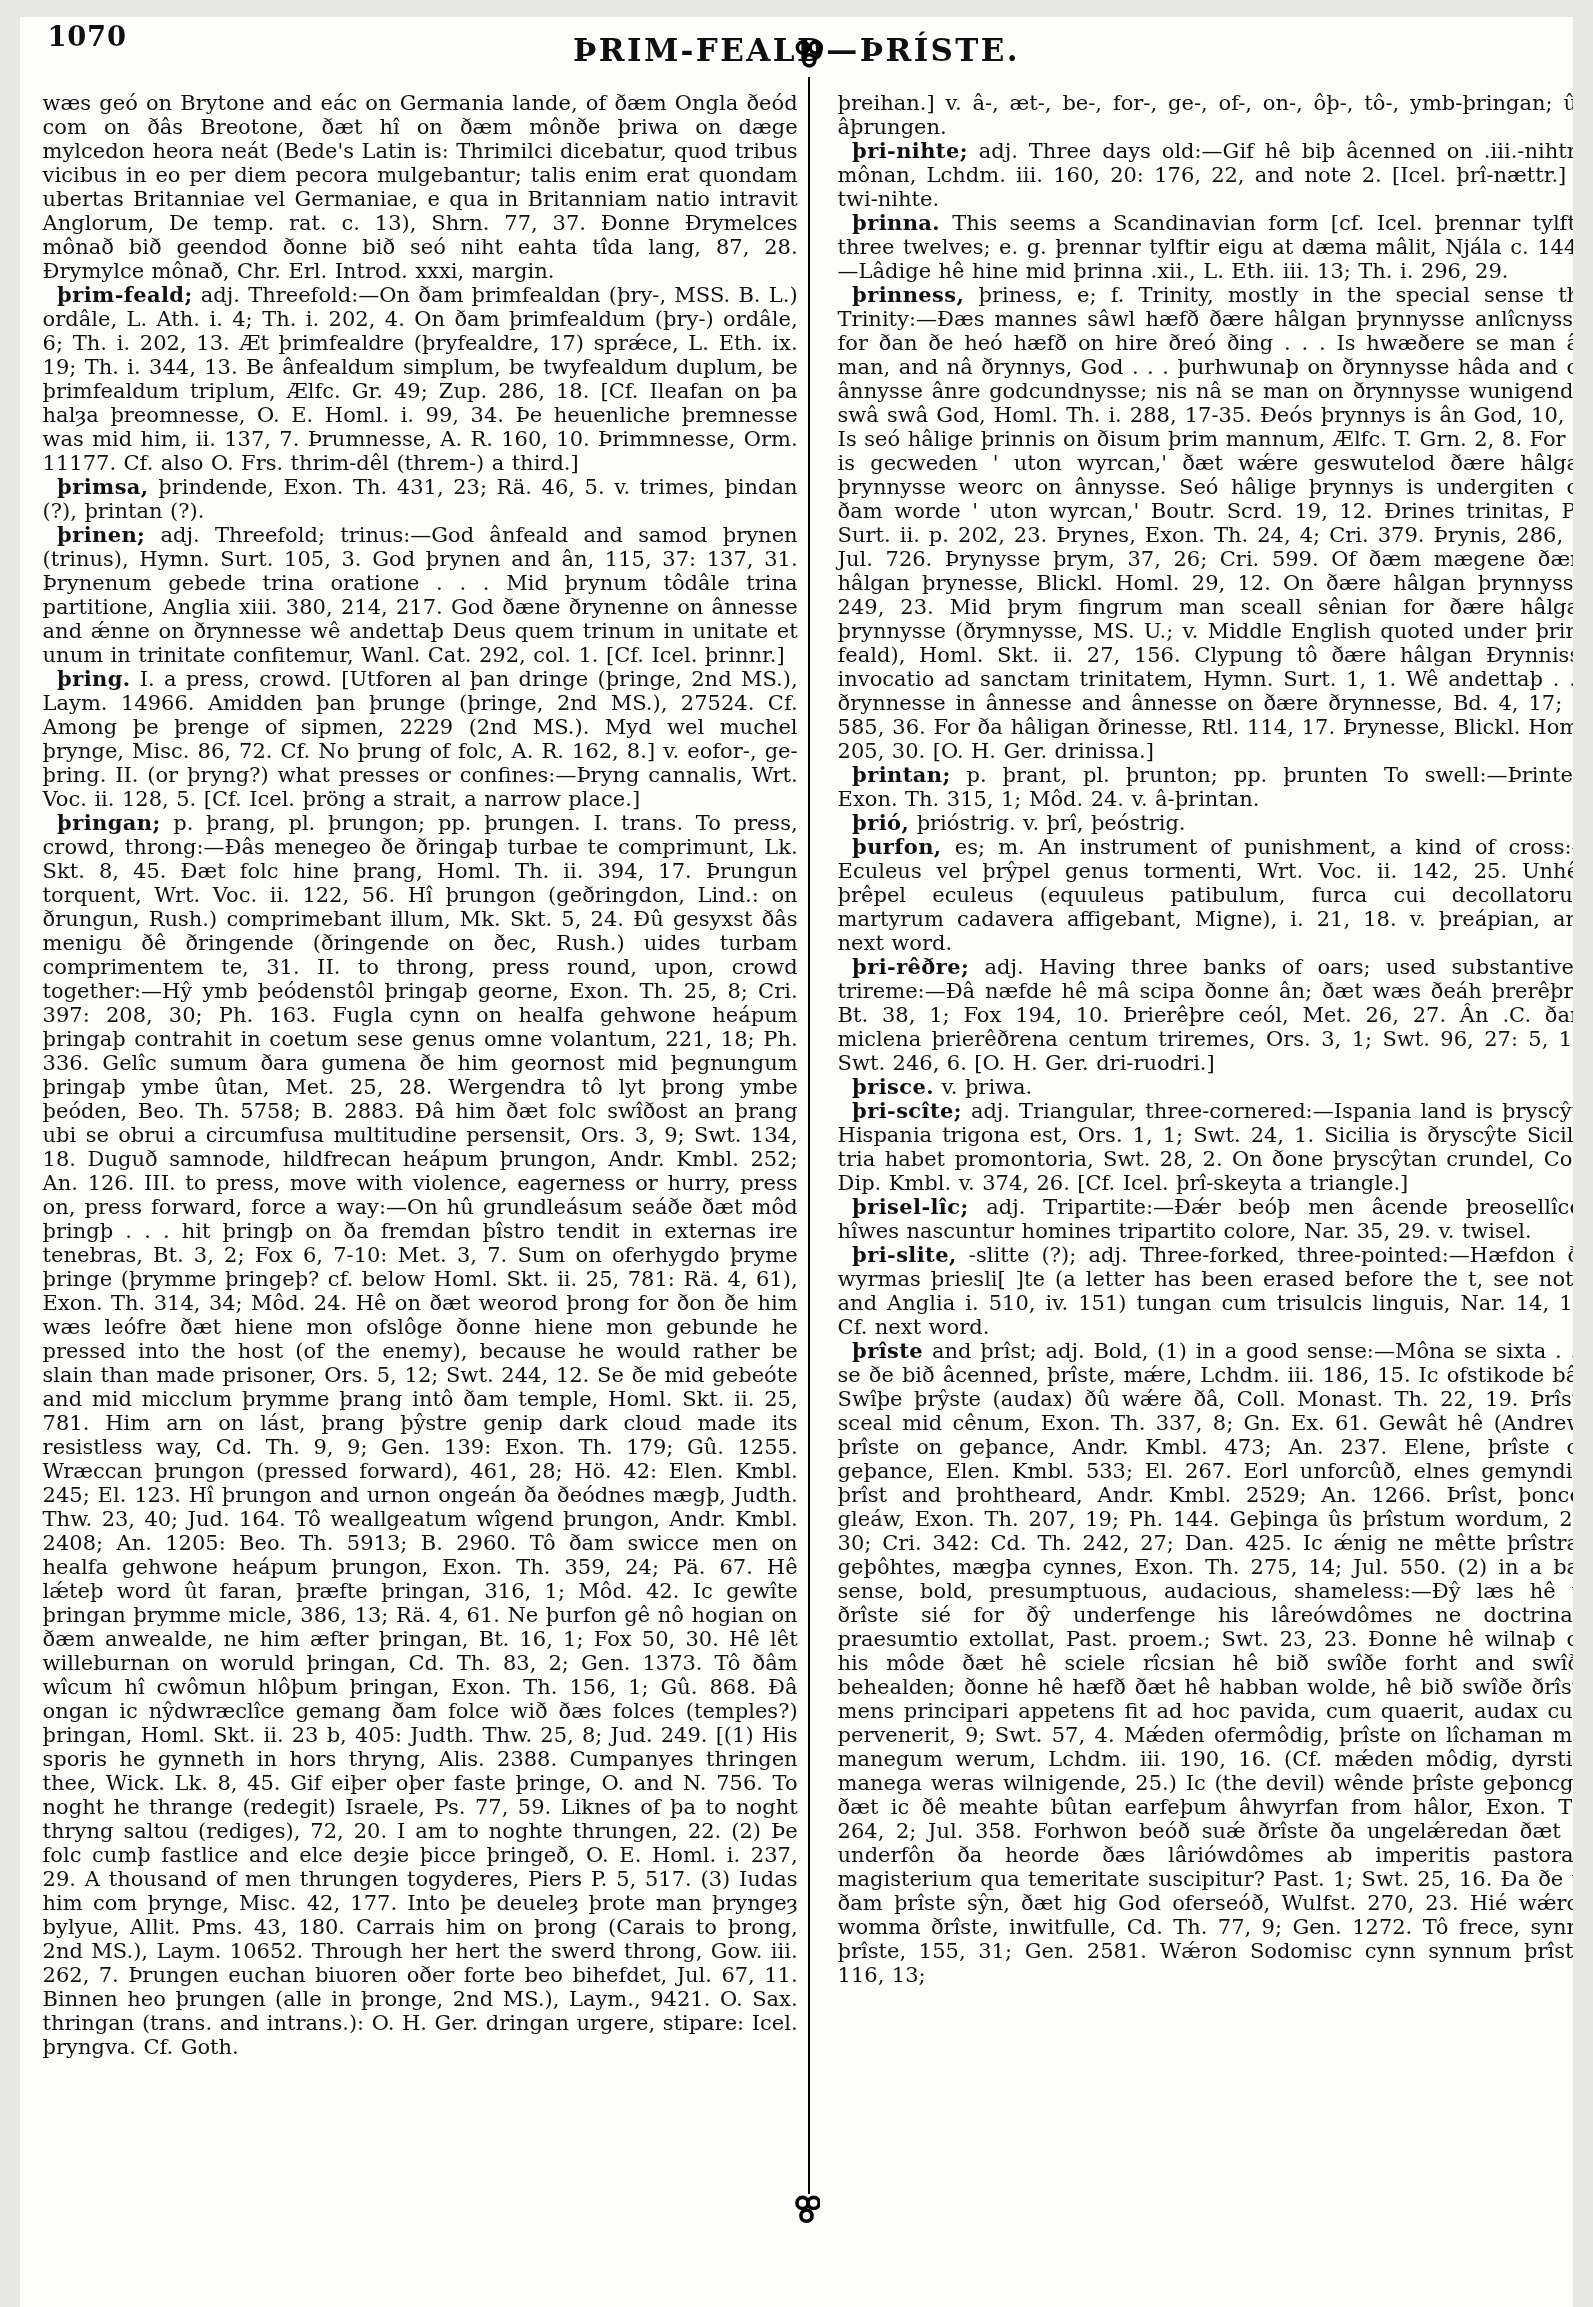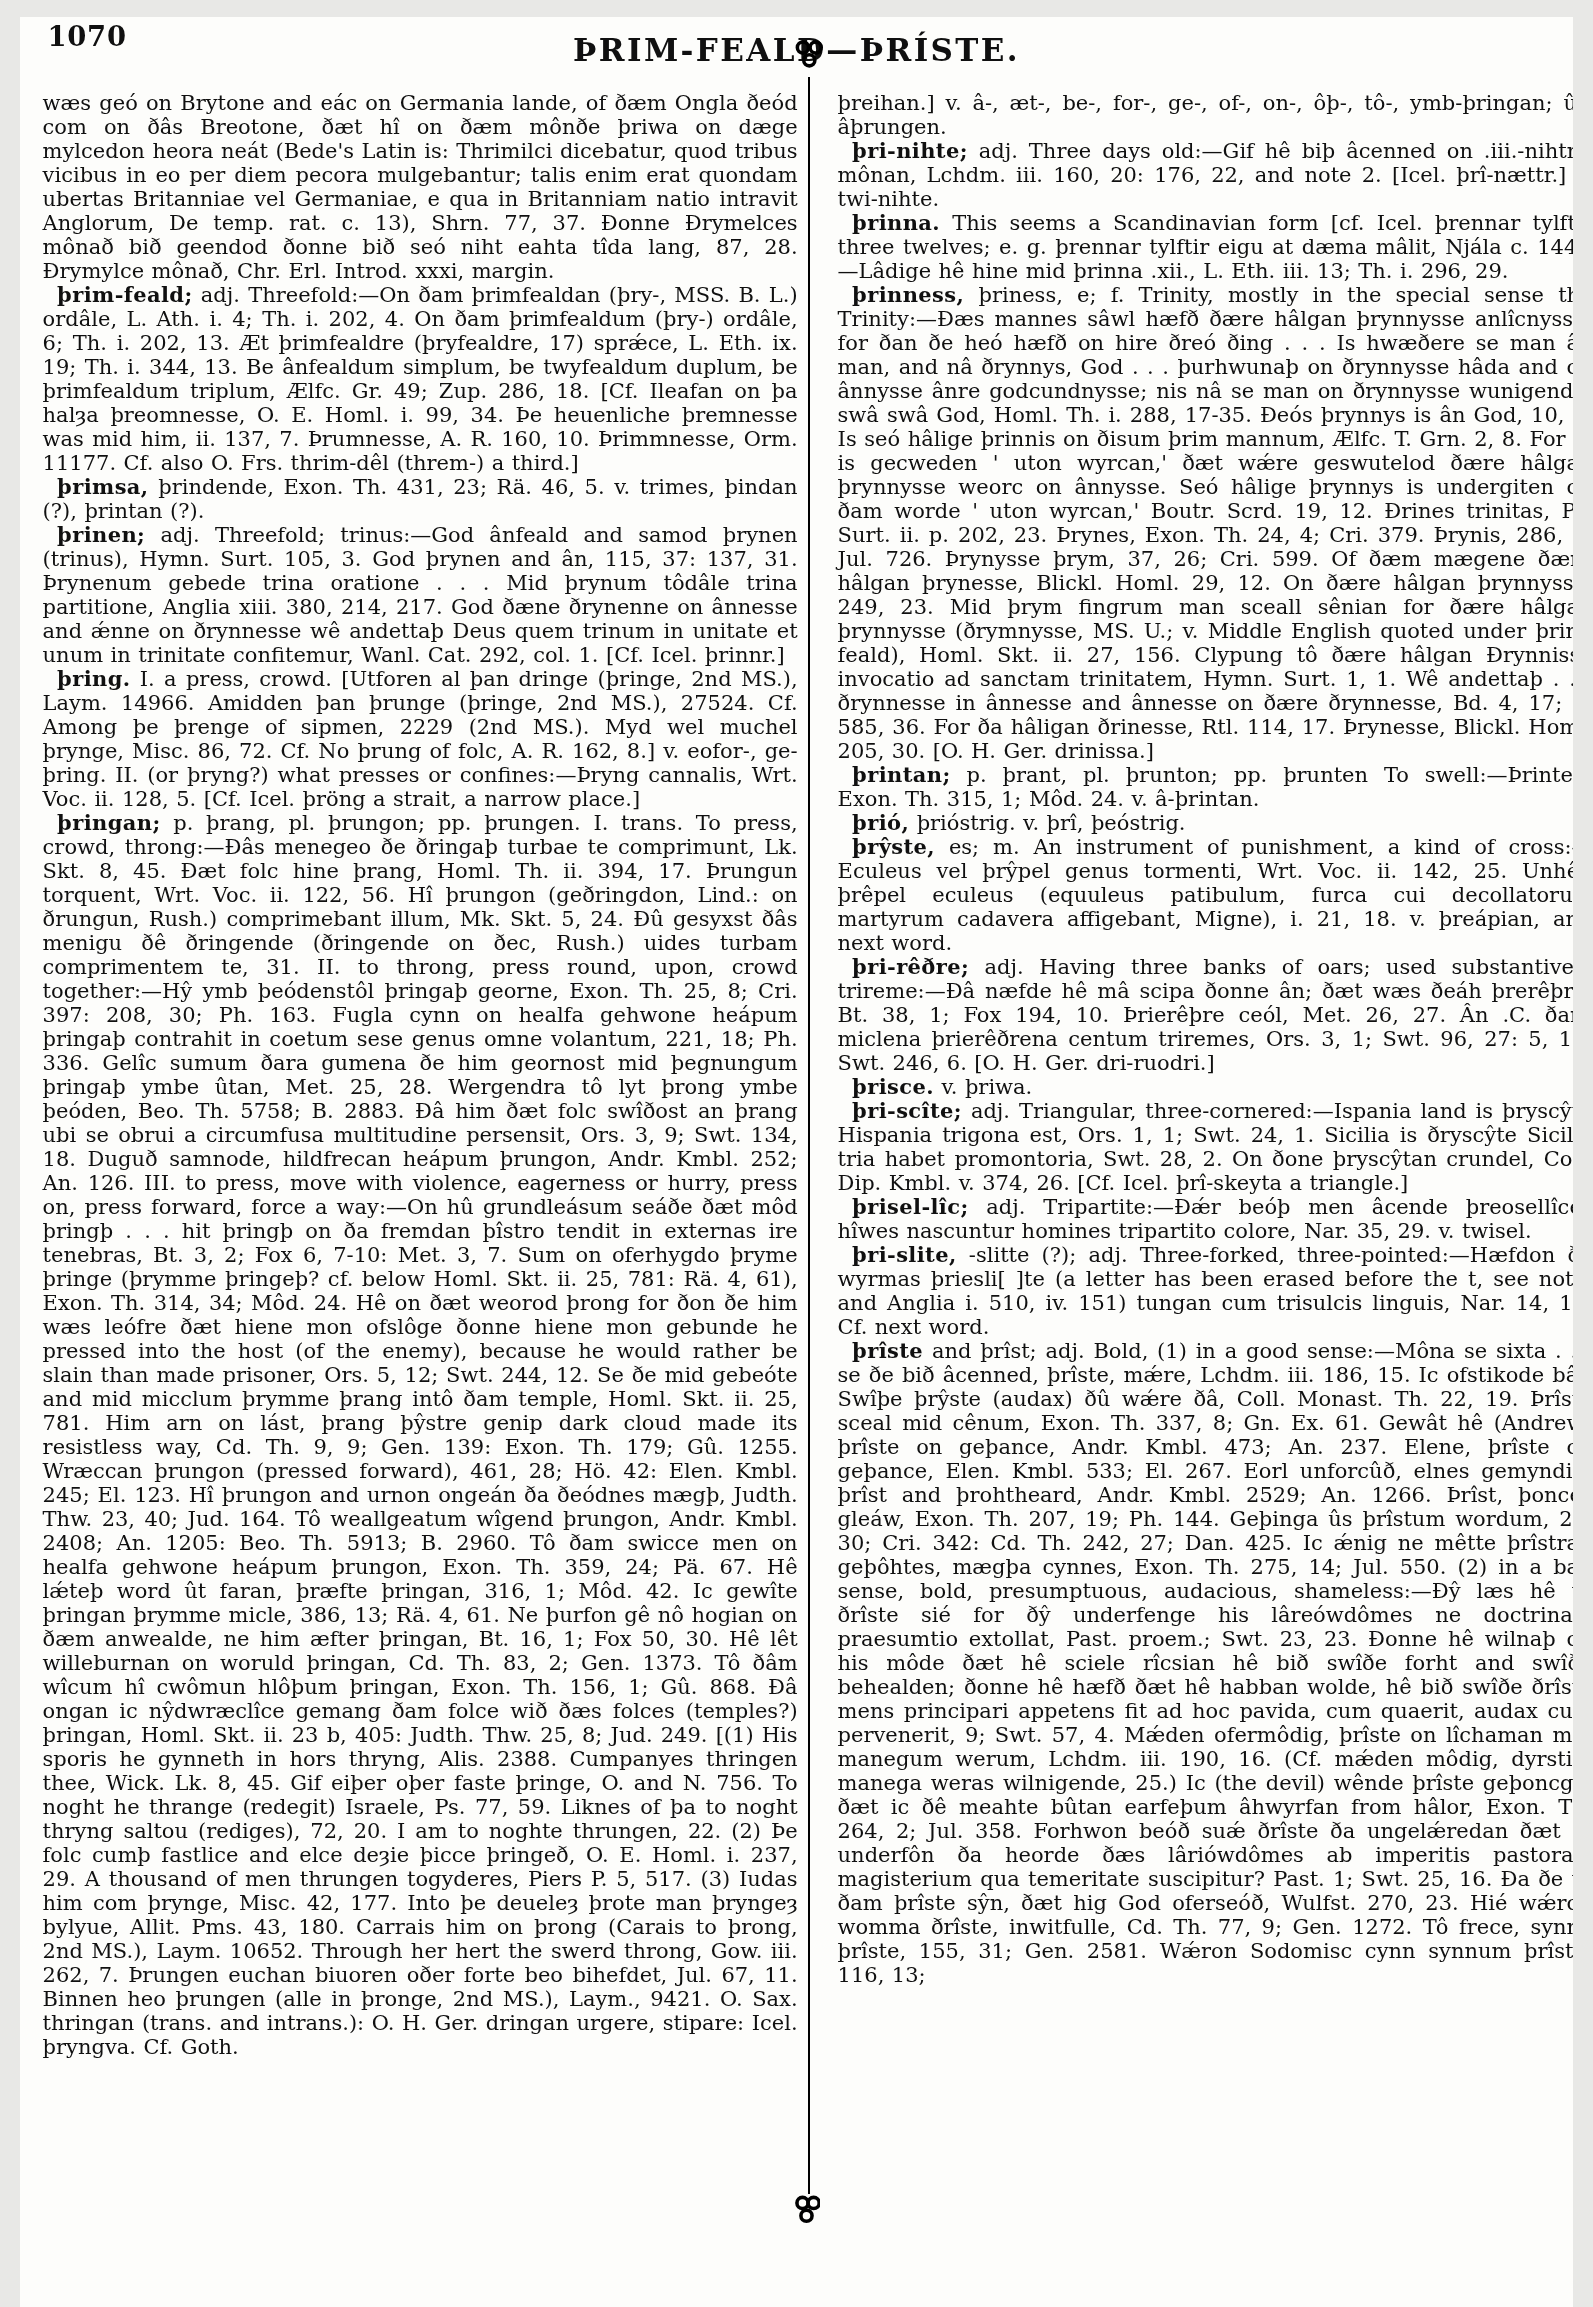"þrŷste," b { text: þrŷste -> þurfon }
